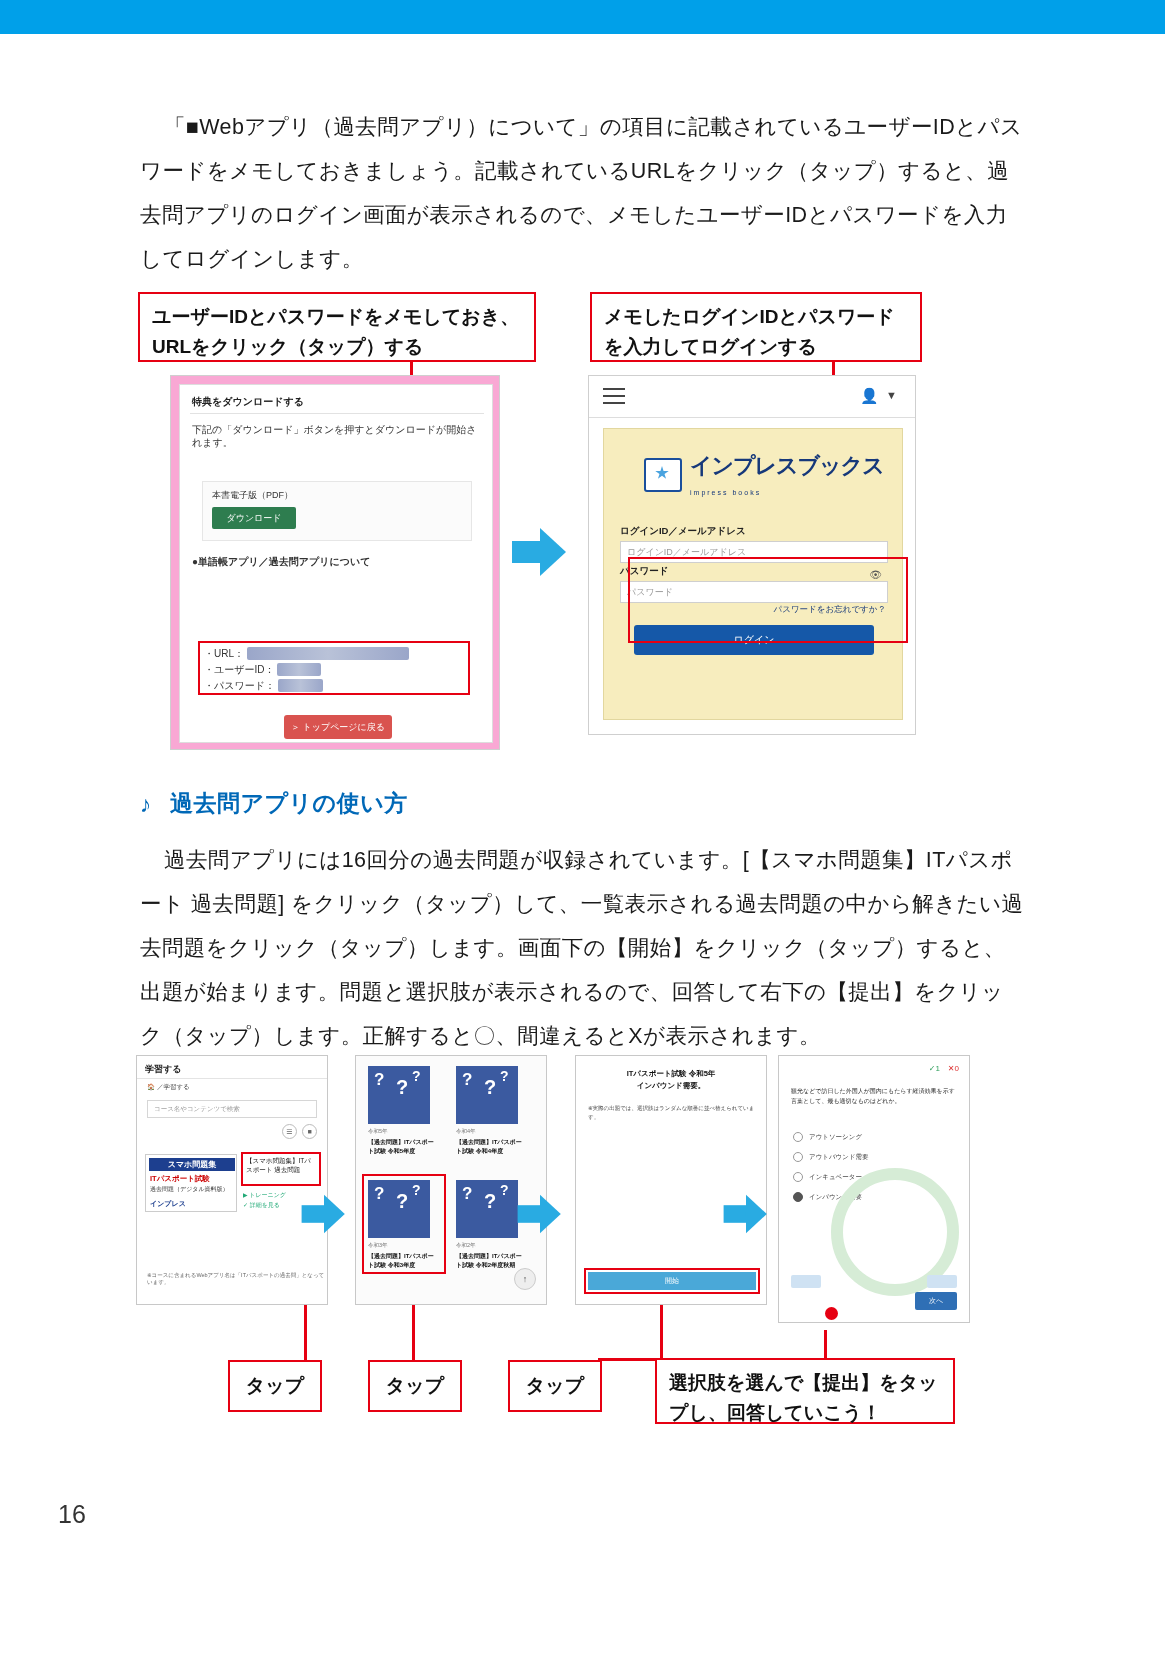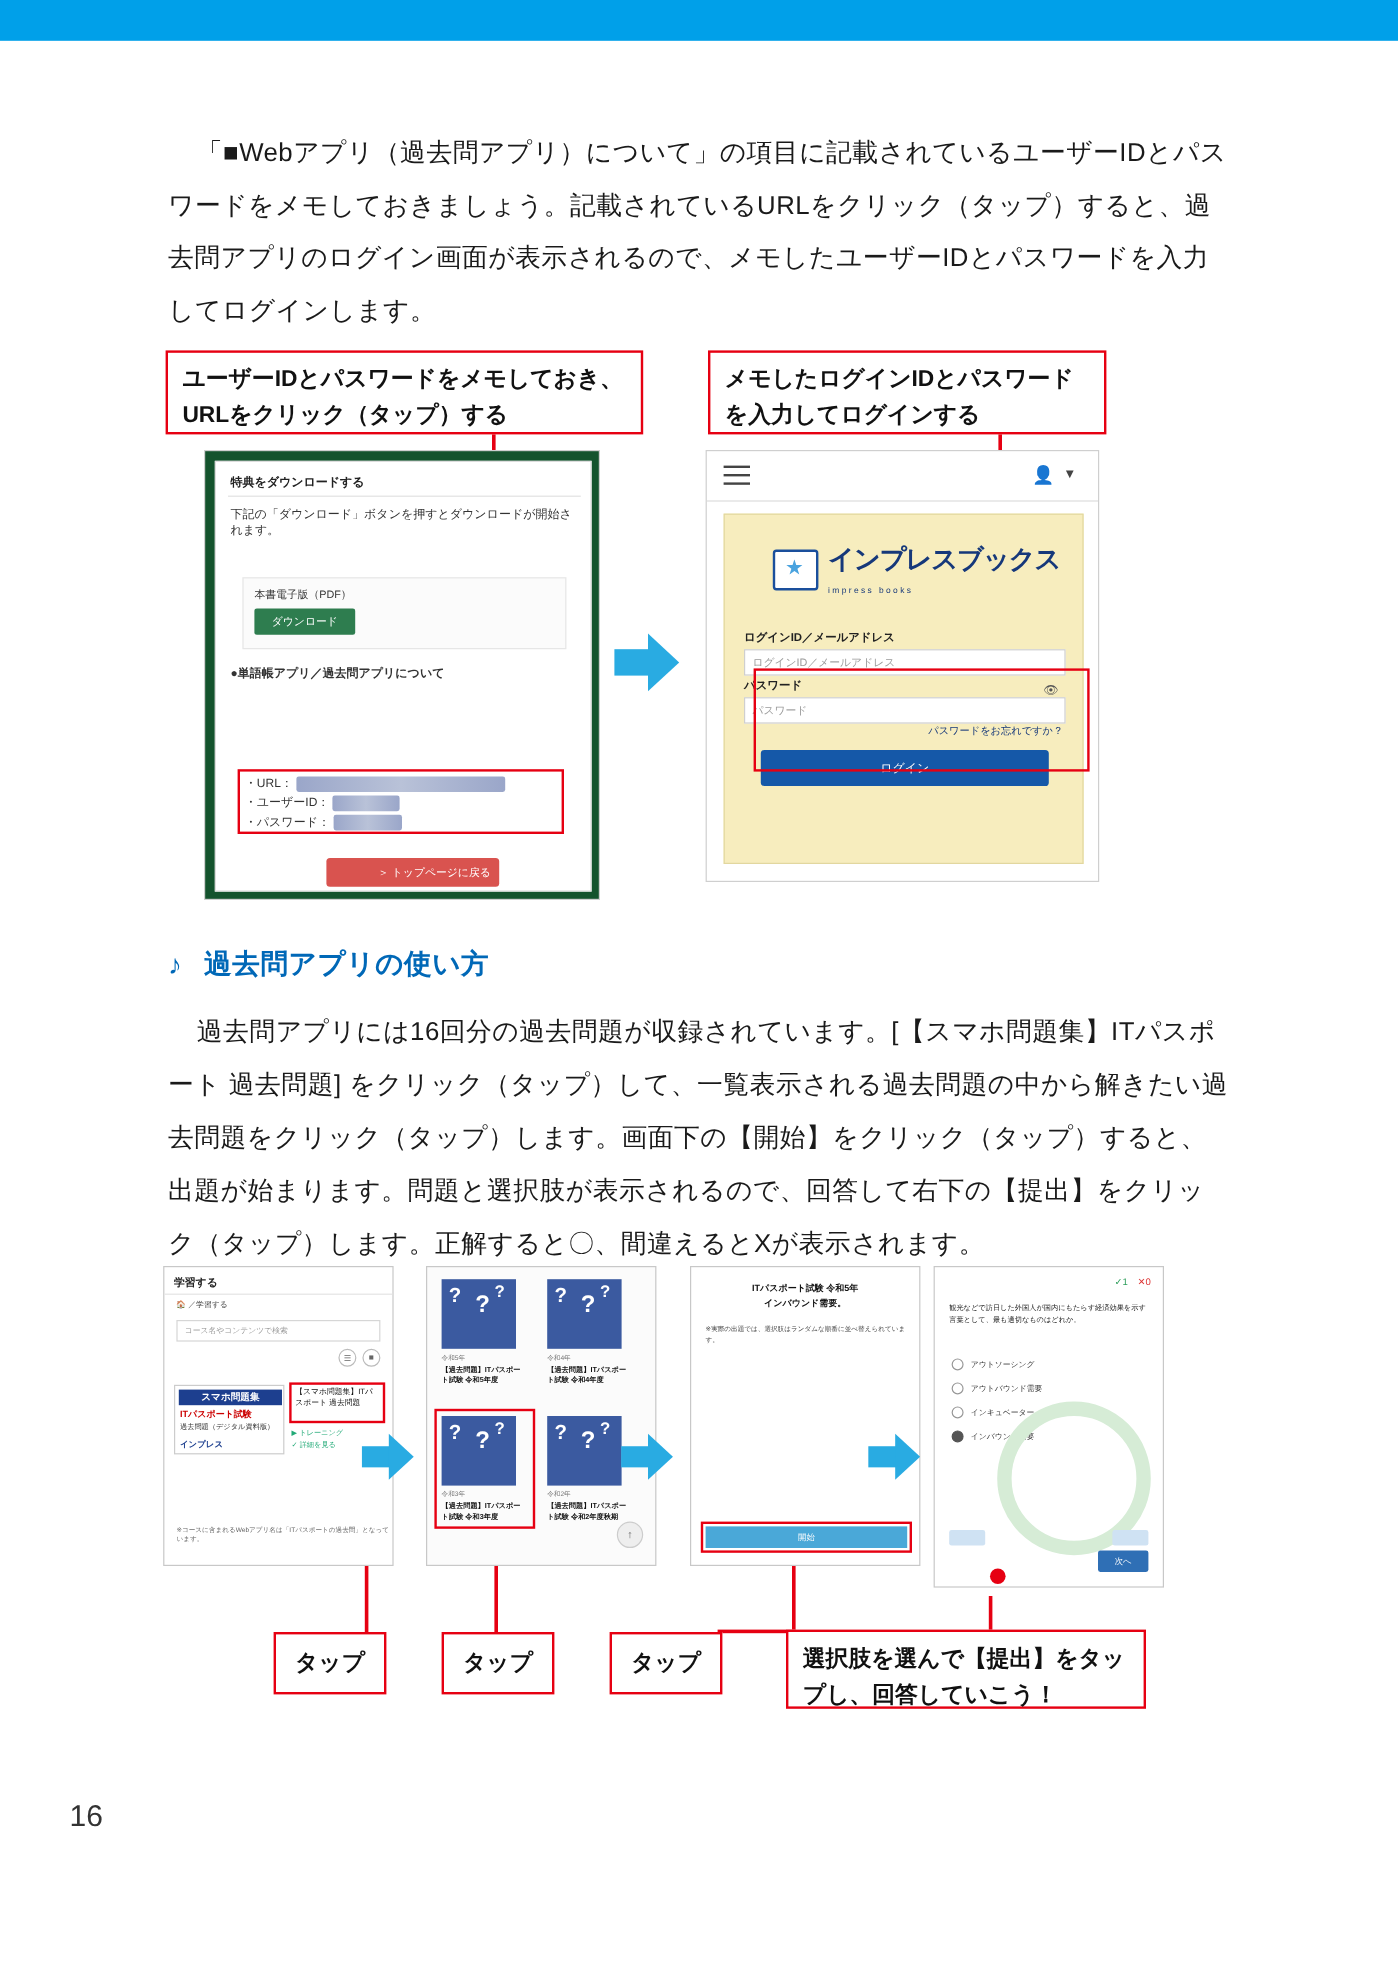"特典をダウンロードする" #shotA { background: #14532d -> #f9a8d4 }
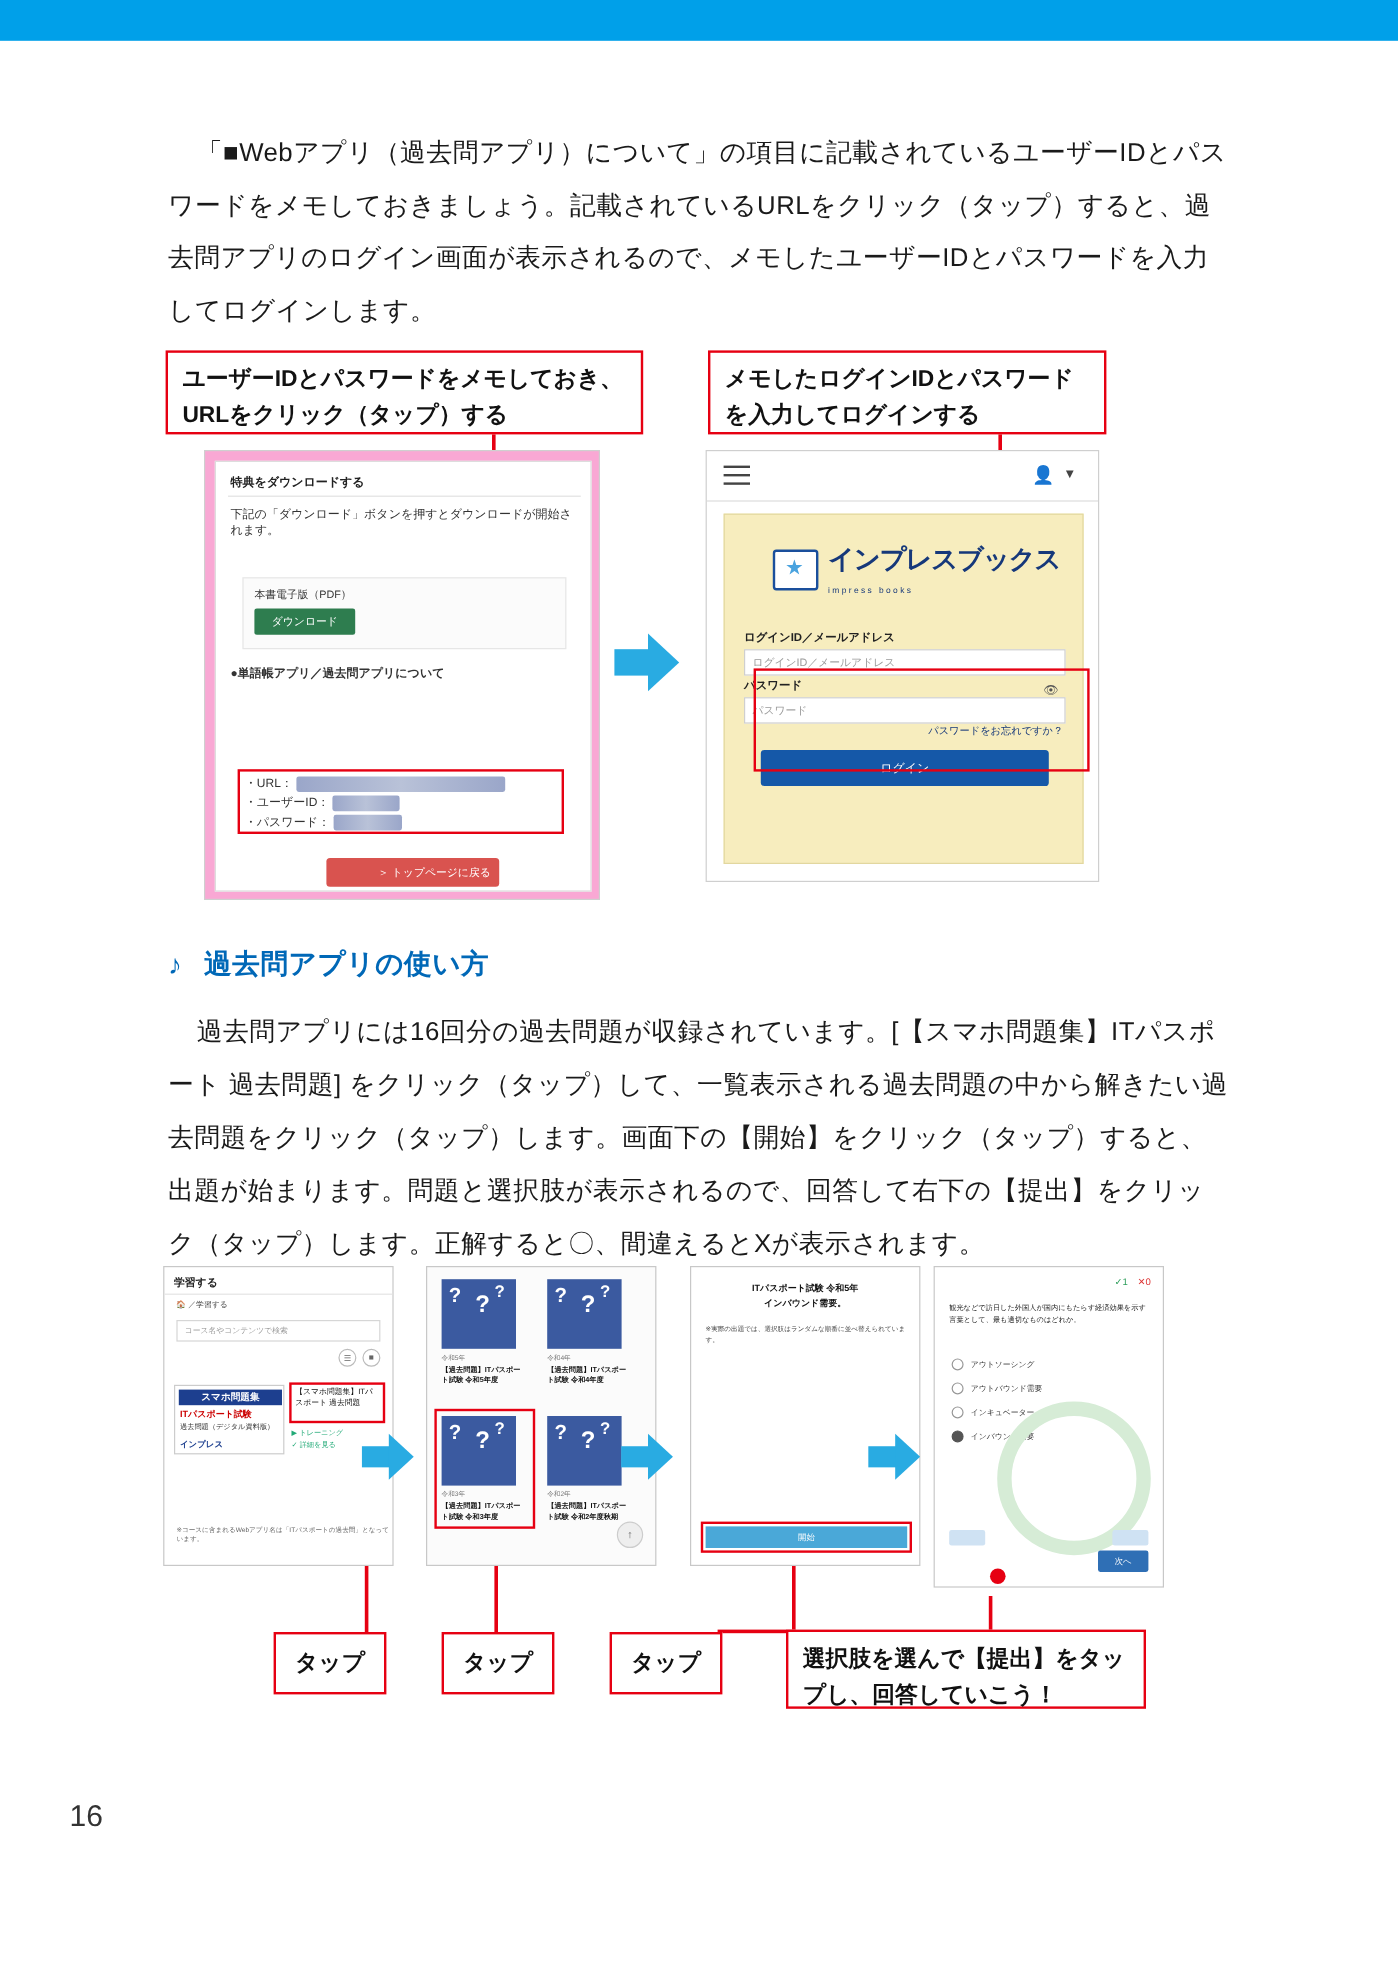"https://impress2.co.jp/example/login/" .blur { padding-left: 12px -> none }
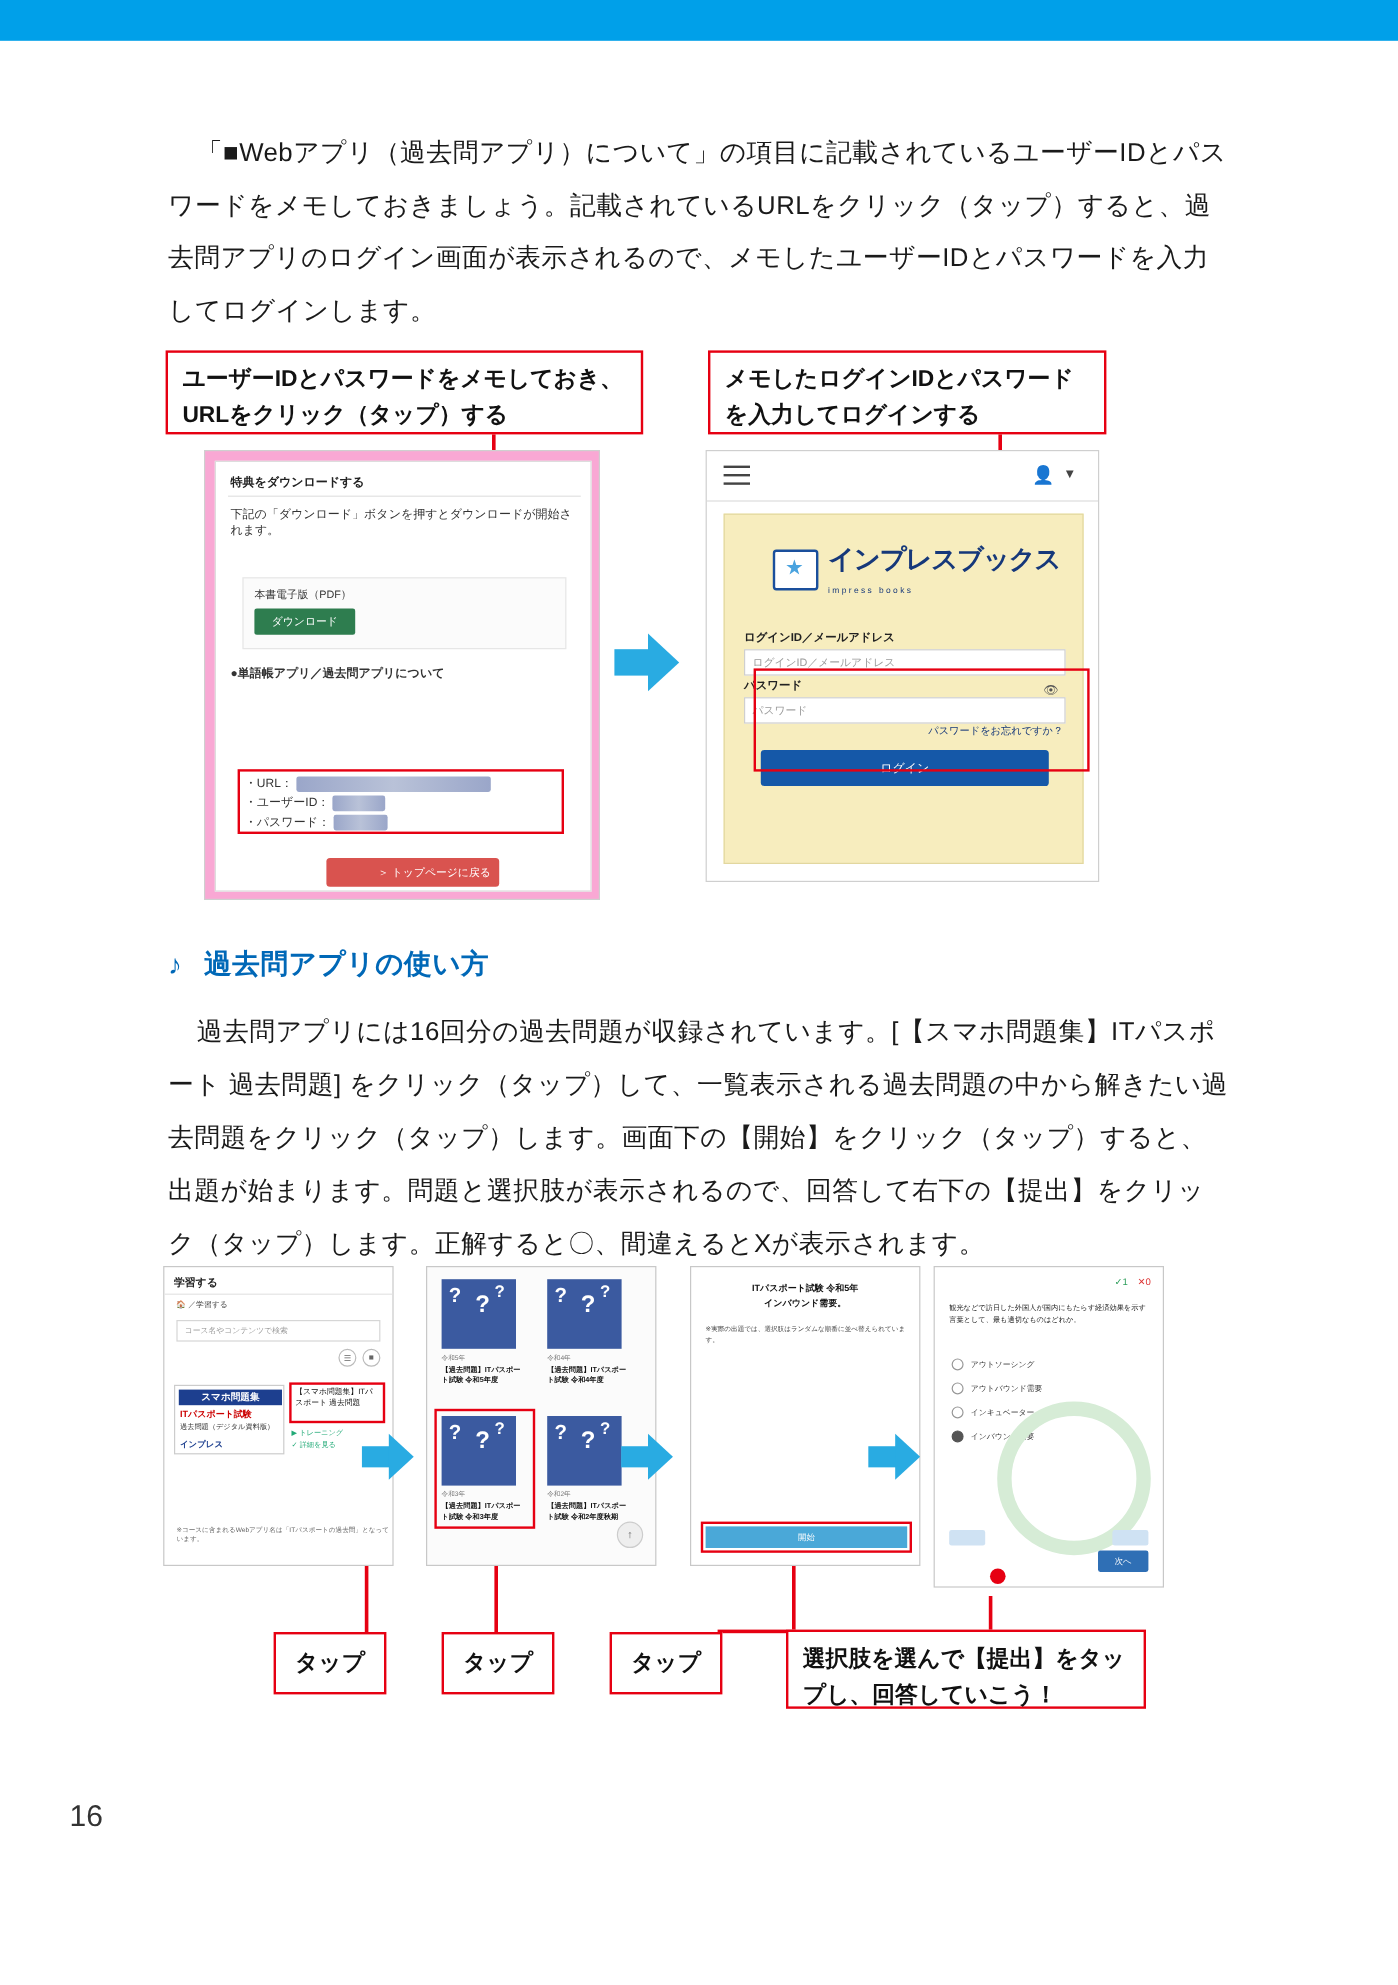"＞ トップページに戻る" #shotA .redbtn { left: 92px -> 104px; padding-left: 36px -> none }
